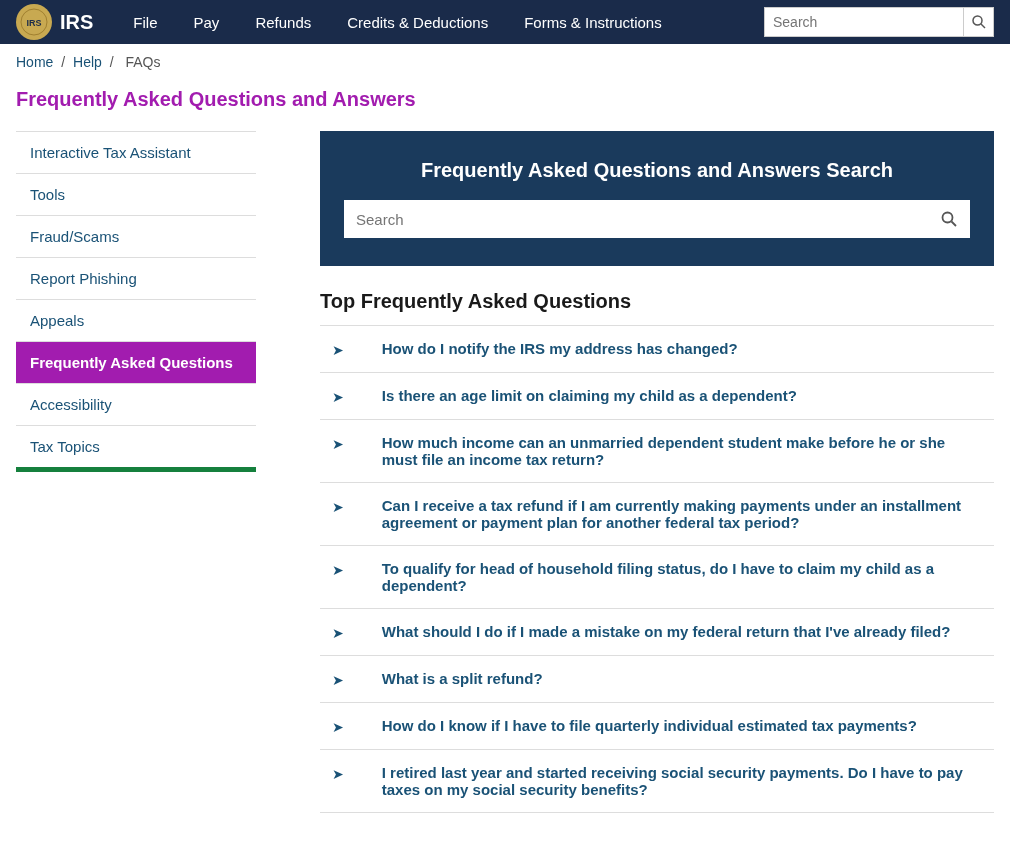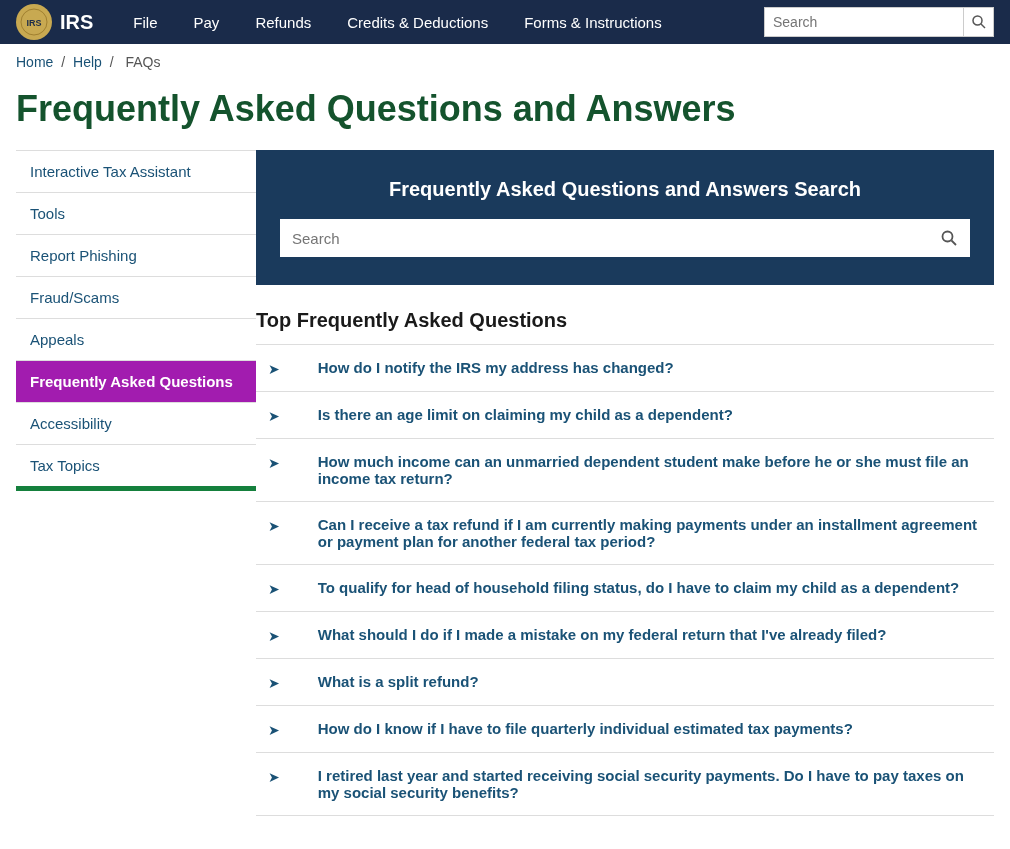"Frequently Asked Questions and Answers" .page-title { color: #14532d -> #a21caf; font-size: 36px -> 20px }
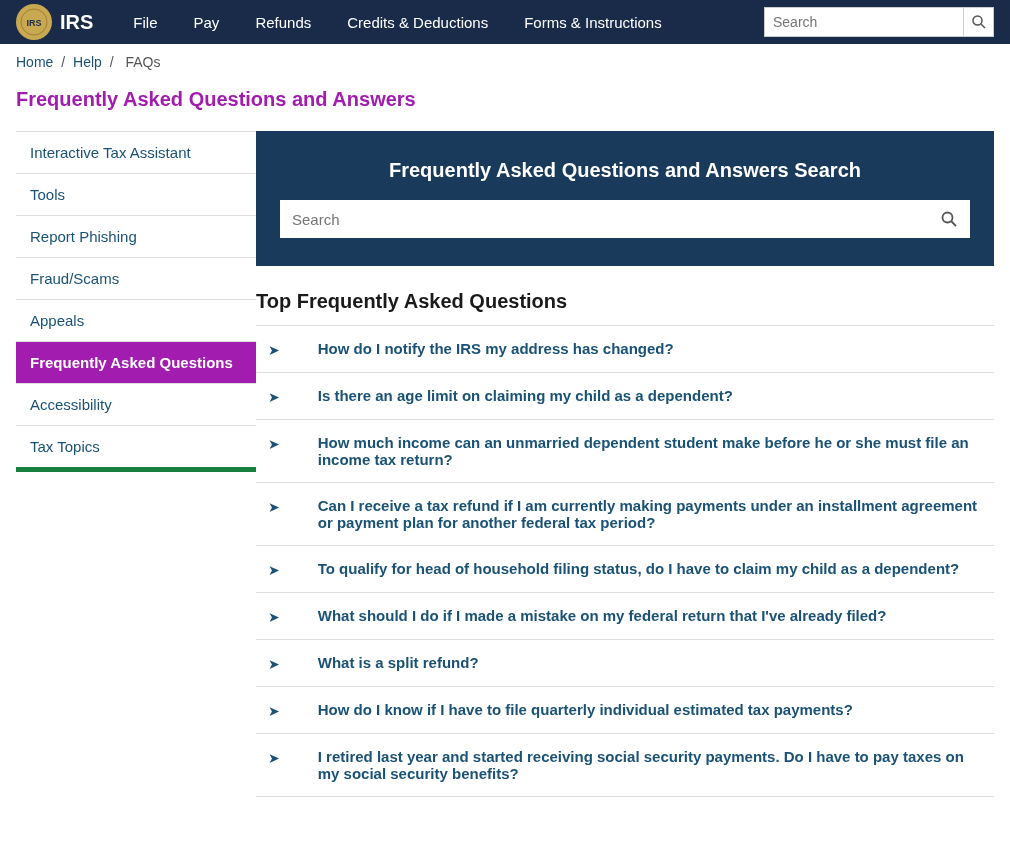"Interactive Tax Assistant" .main-layout { gap: none -> 24px }
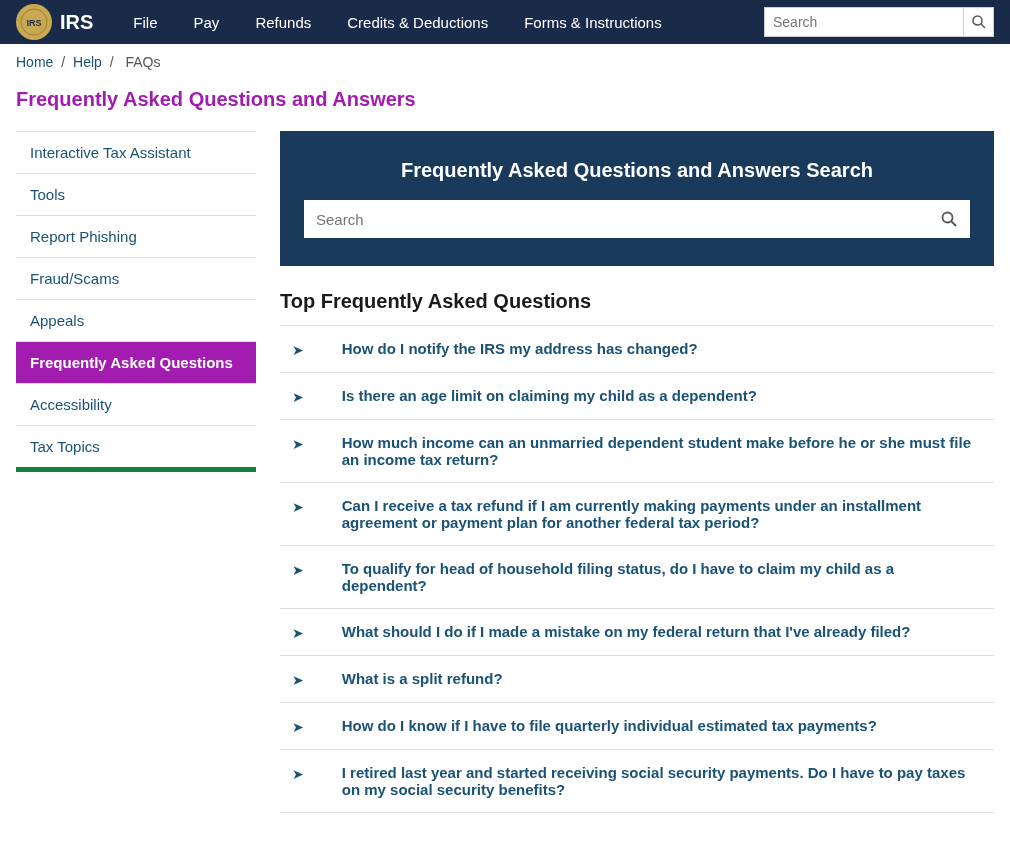"Frequently Asked Questions and Answers Search" .main-content { margin-left: none -> 40px }
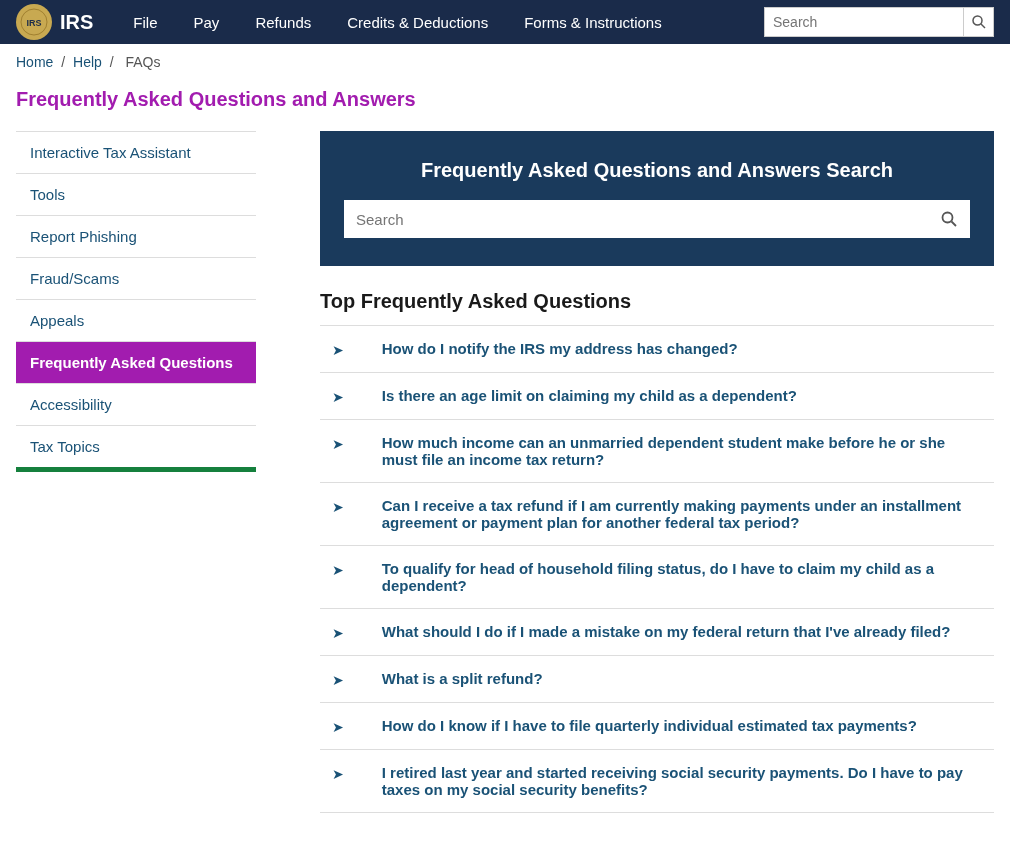"Report Phishing" a.sidebar-item { order: before "Fraud/Scams" -> after "Fraud/Scams" }
